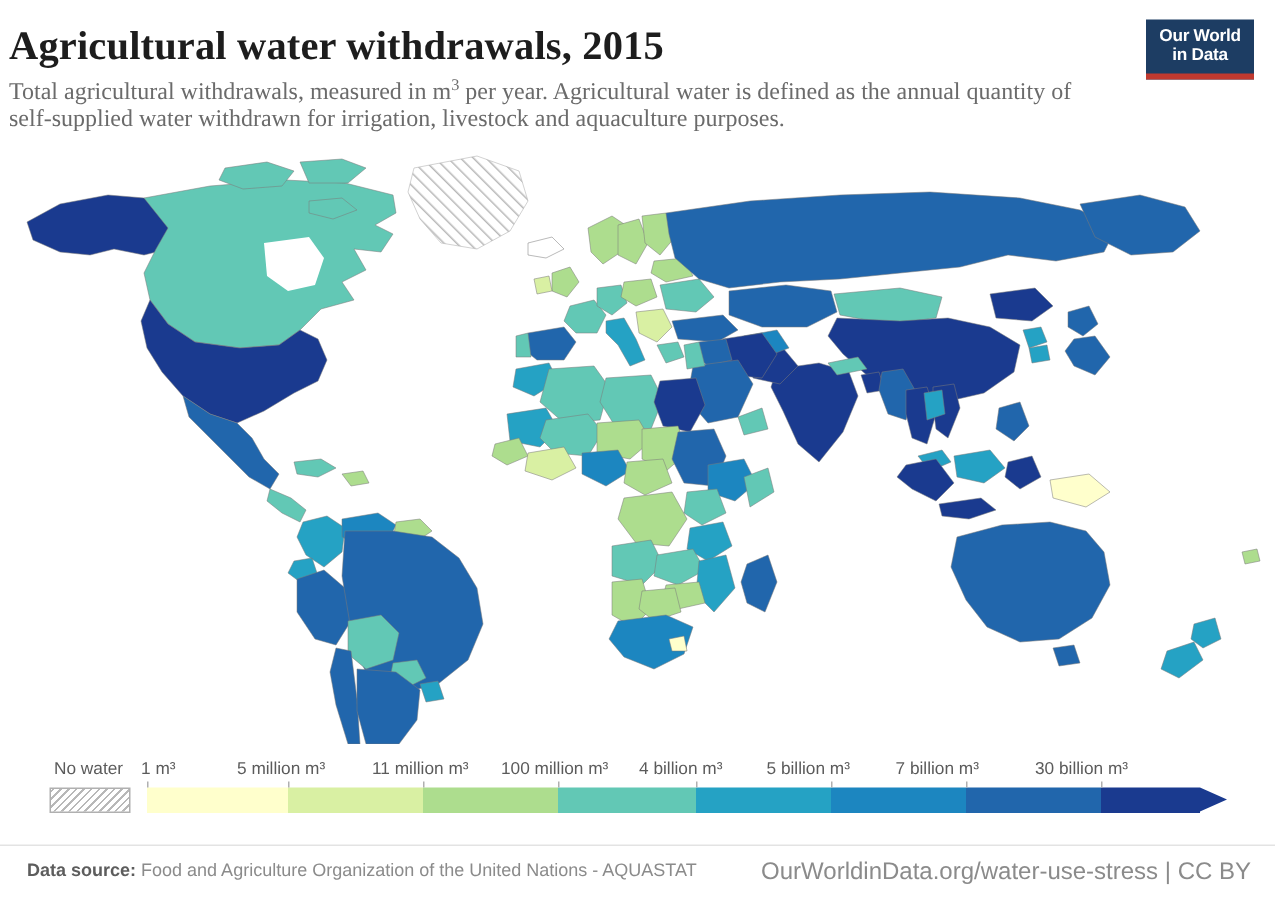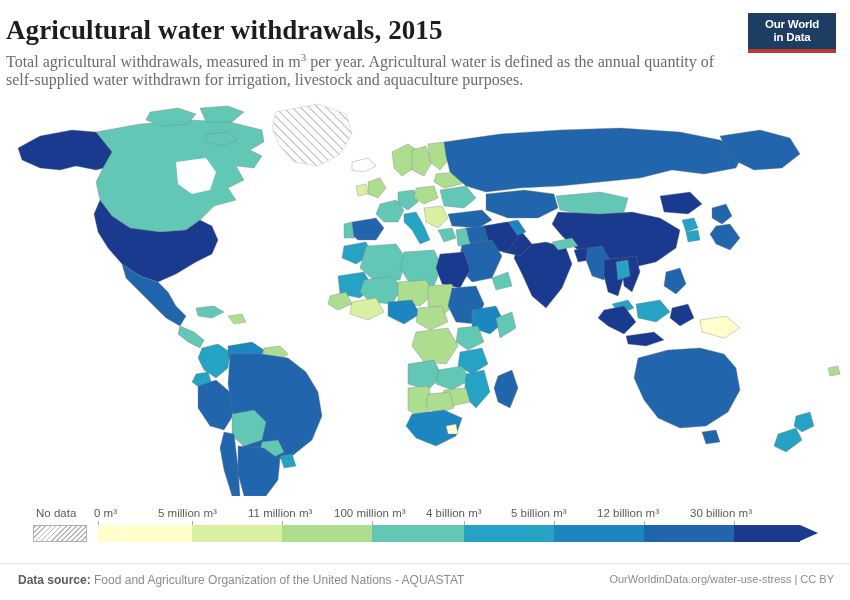"Our World" #owid-logo { width: 88px -> 72px }
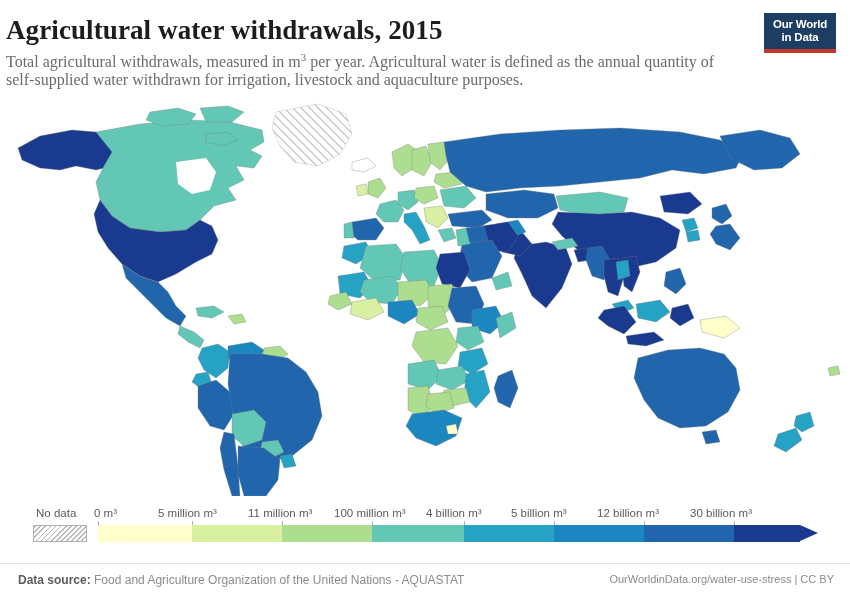"No data" span.legend-label { text: data -> water }
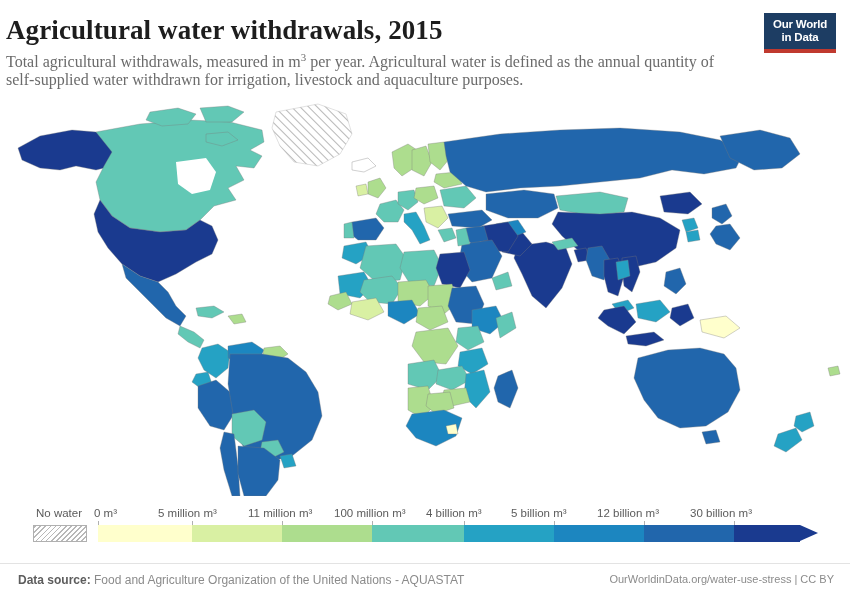"0 m³" span.legend-label { text: 0 -> 1 }
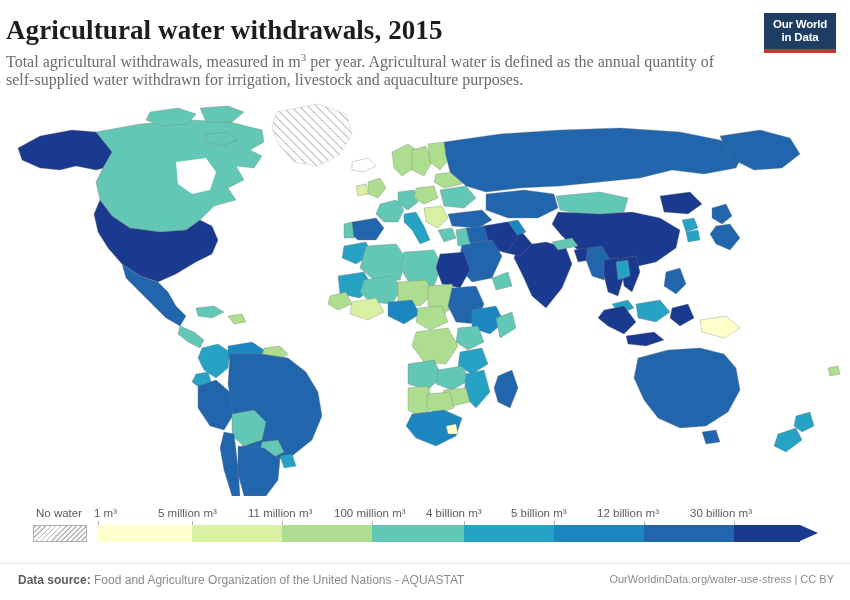"12 billion m³" span.legend-label { text: 12 -> 7 }
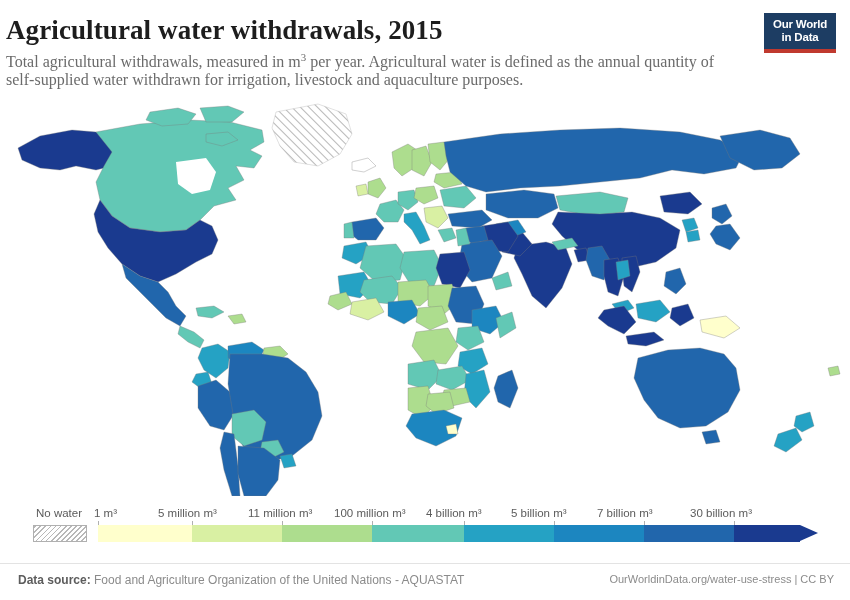"OurWorldinData.org/water-use-stress | CC" #footer-right { font-size: 11px -> 16px }
